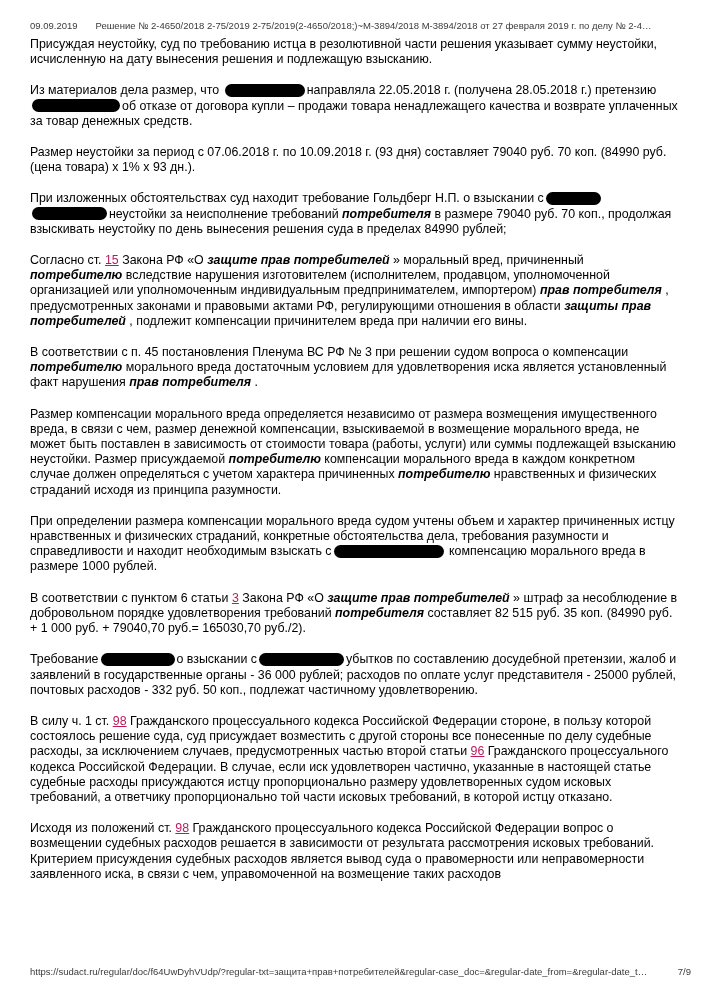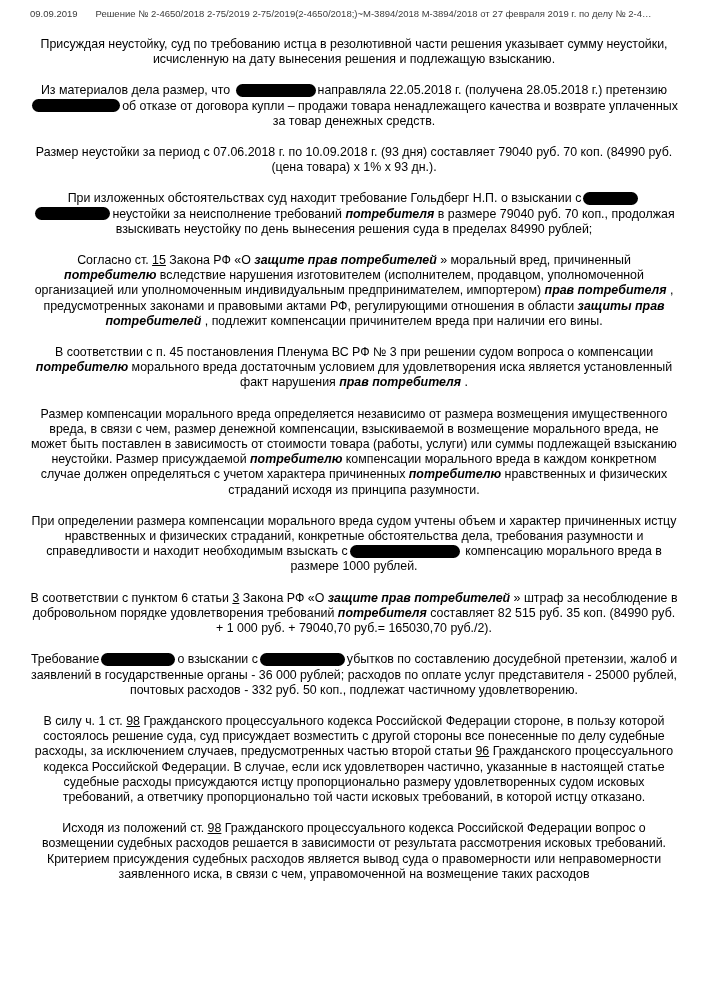"09.09.2019" .print-header { top: 8px -> 20px }
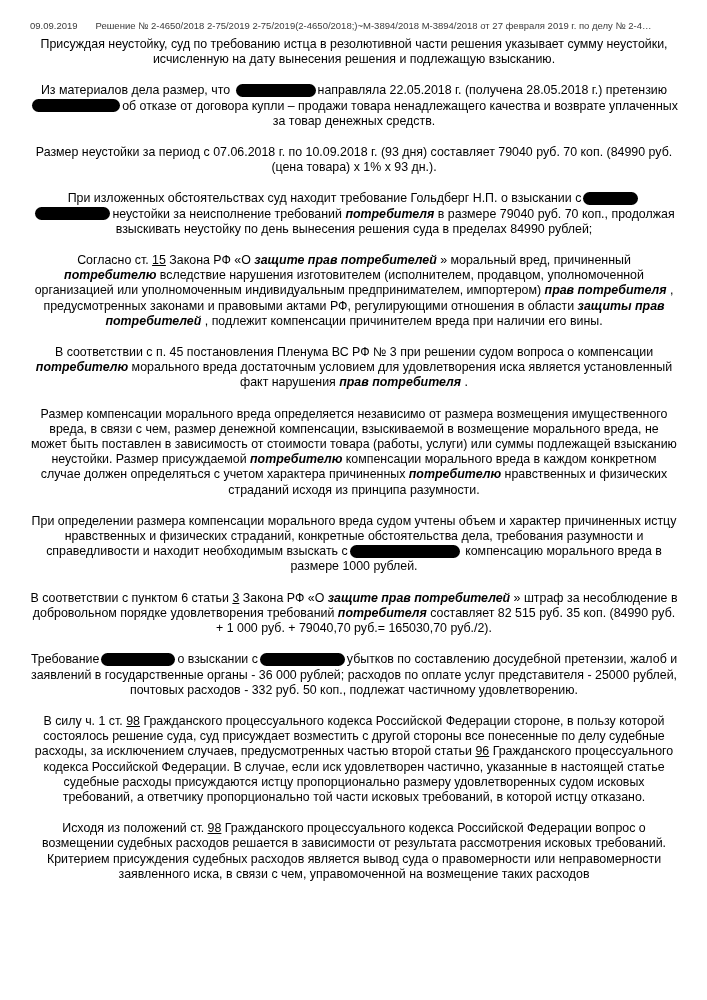"Присуждая неустойку, суд по требованию" .content { text-align: center -> left }
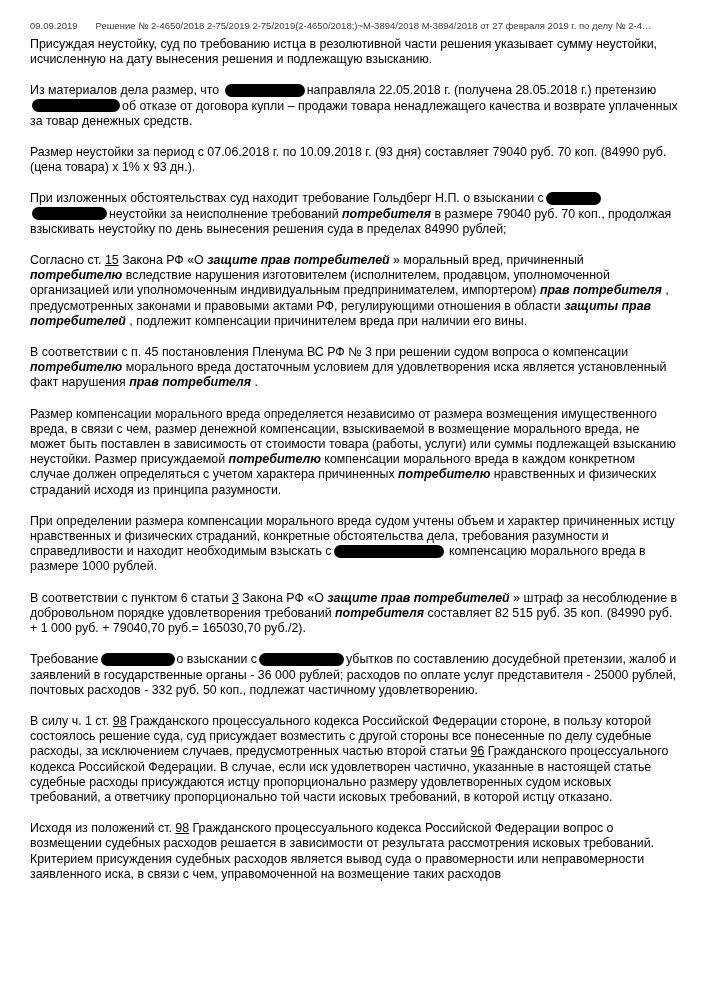"15" .content a.statute { color: #000000 -> #be185d }
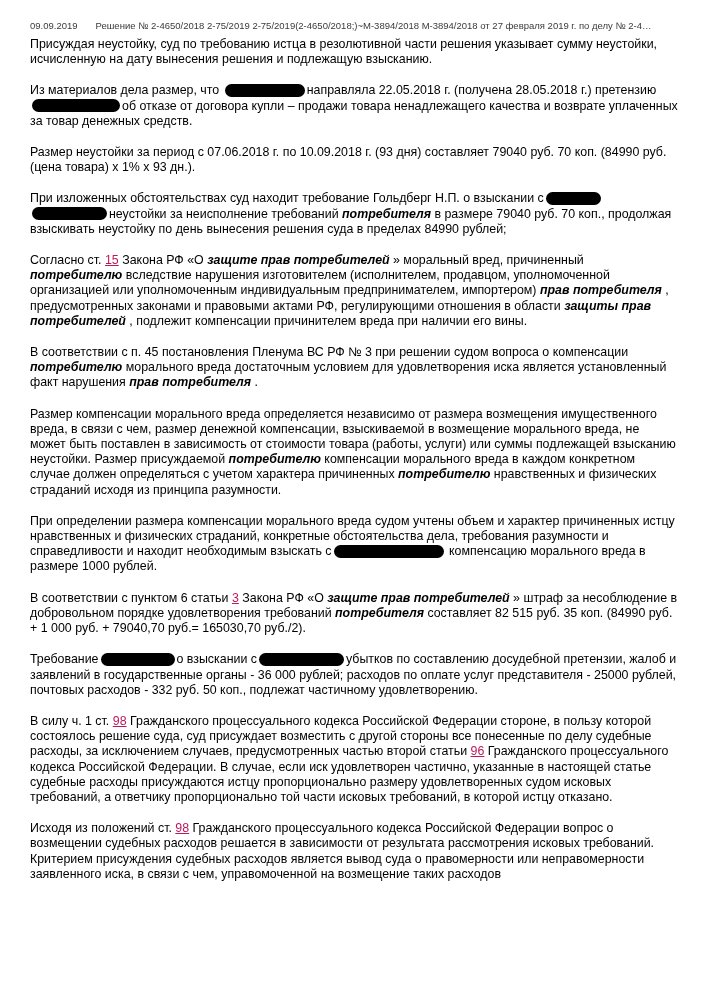"https://sudact.ru/regular/doc/f64UwDyhVU" div.print-footer { html: none -> <div> <span>https://sudact.ru/regular/doc/f64UwDyhVUdp/?regular-txt=защита+прав+потребителей&amp;regular-case_doc=&amp;regular-date_from=&amp;regular-date_t…</span> <span>7/9</span> </div> }
